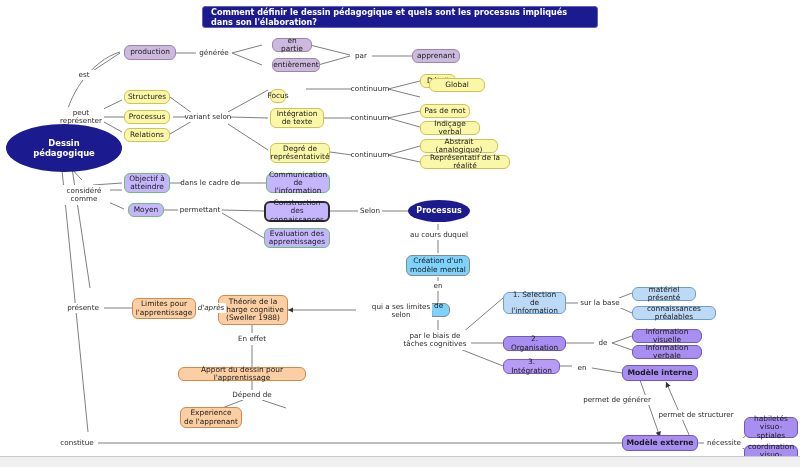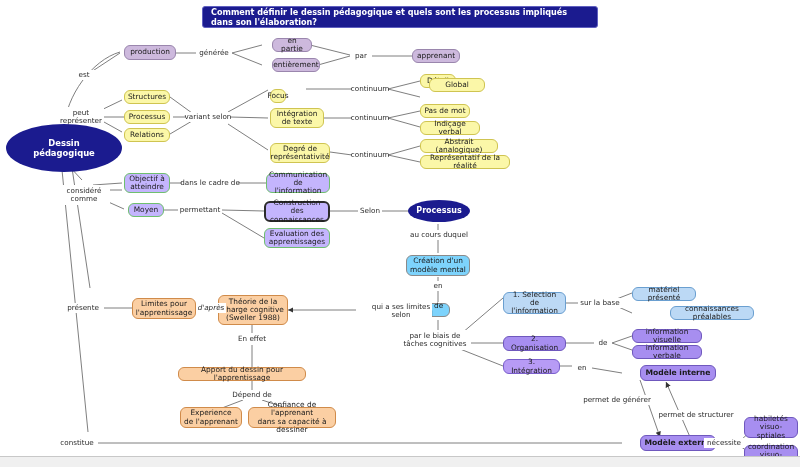"connaissances préalables" div.node { margin-left: 38px -> none }
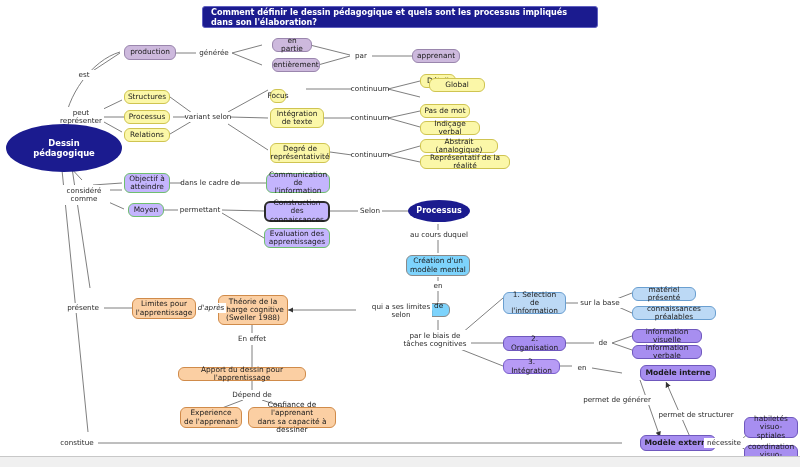"Modèle interne" .bold { margin-left: 18px -> none }
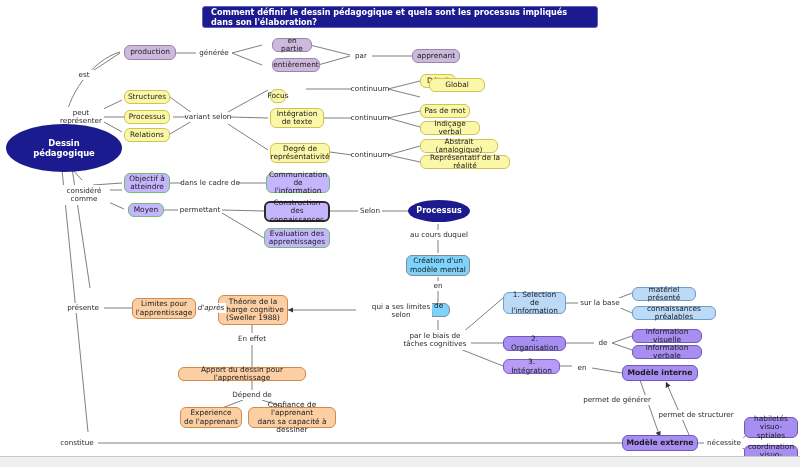"Confiance de l'apprenant" div.node { html: <div>Confiance de l'apprenant dans sa capacité à dessiner</div> -> none }
